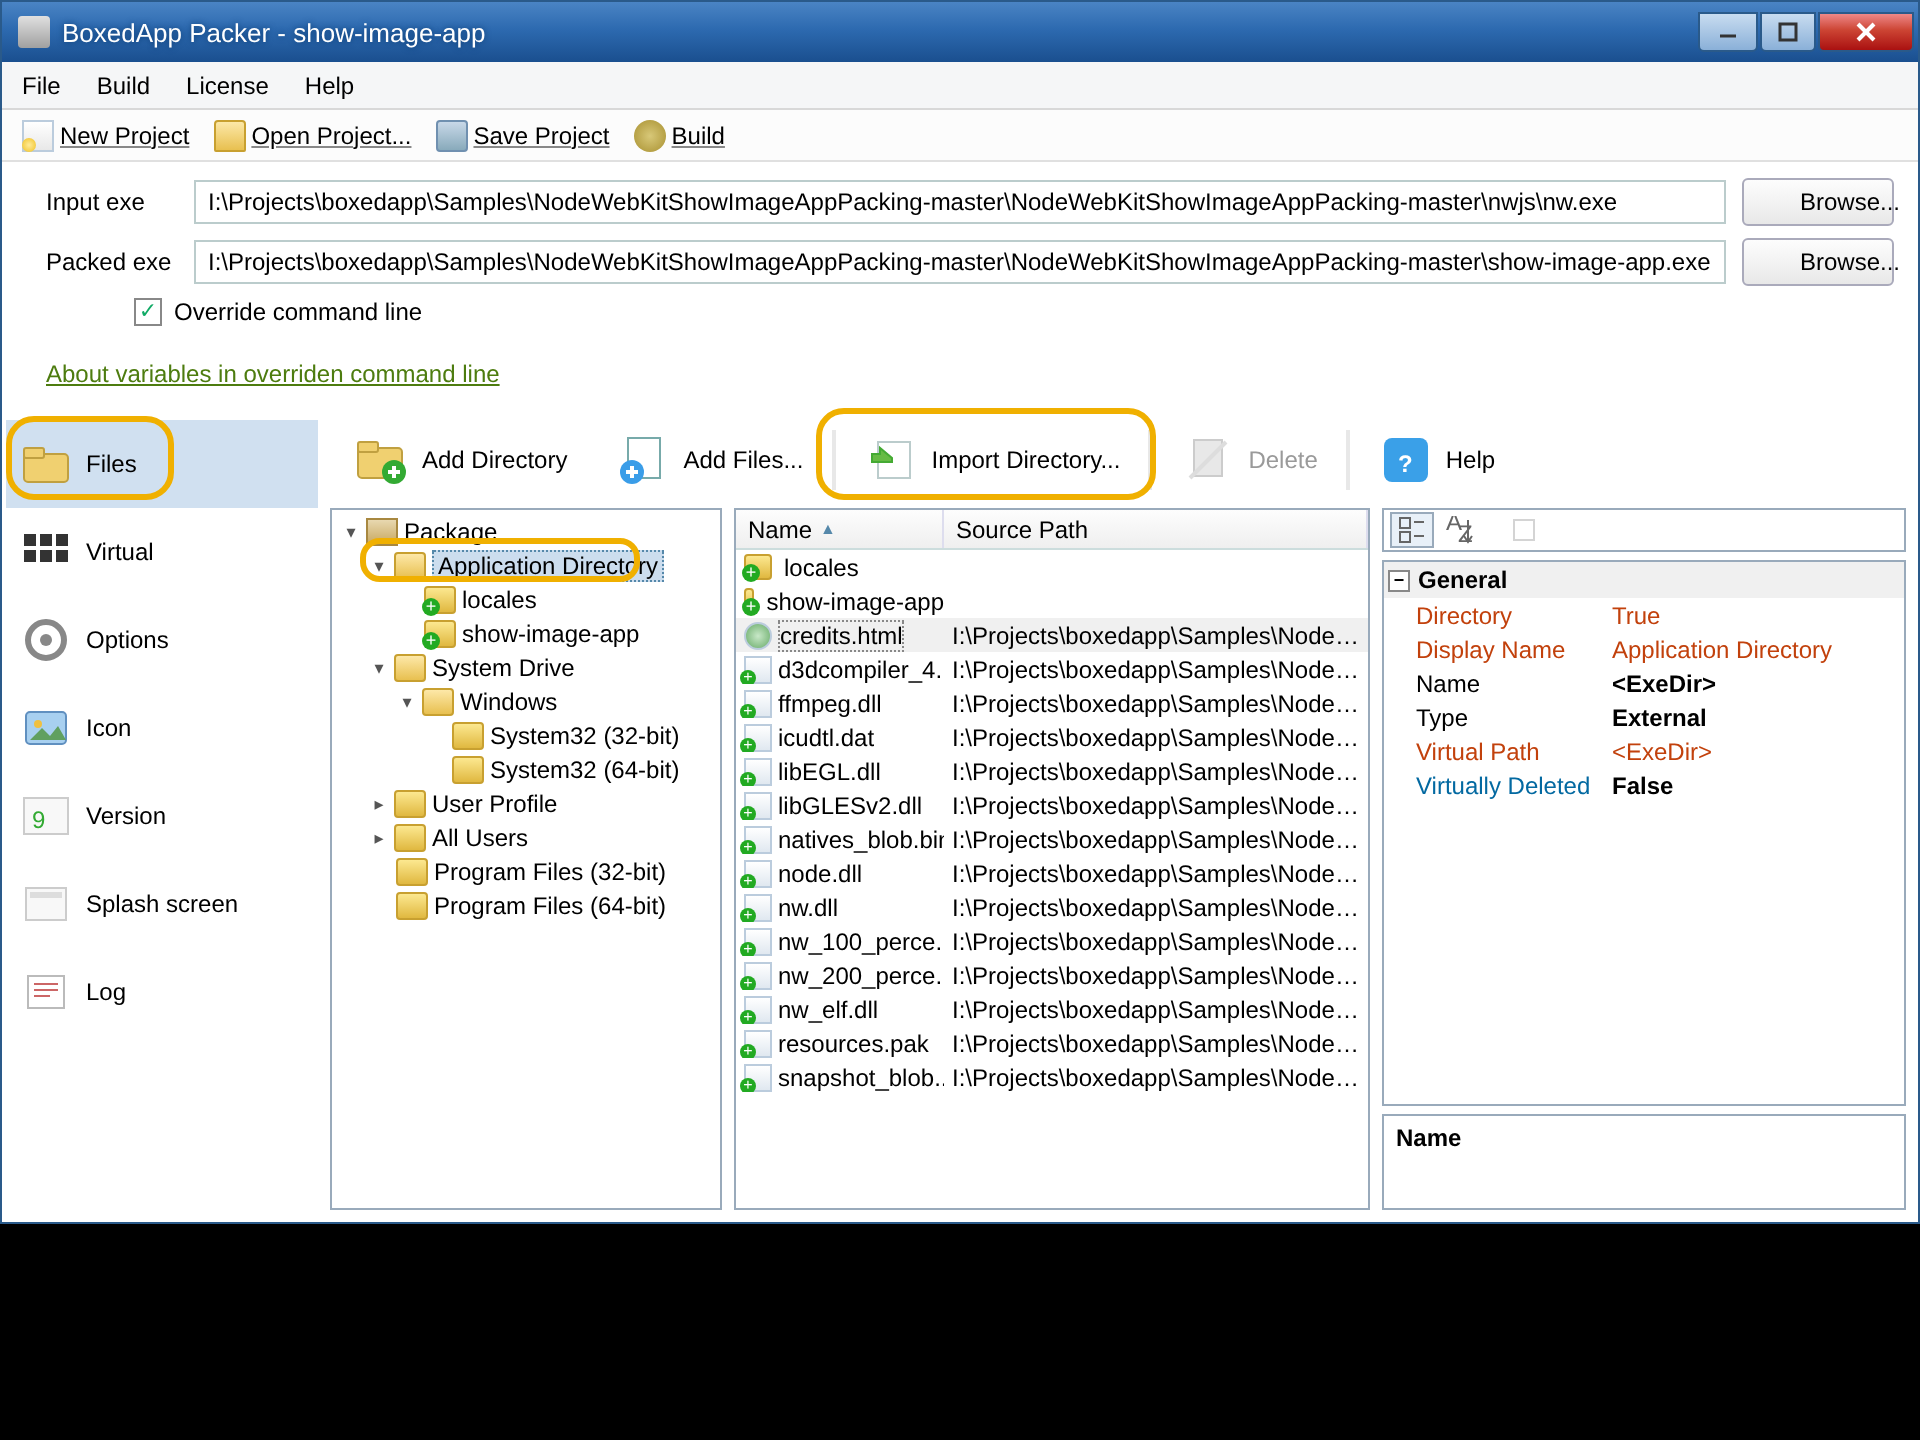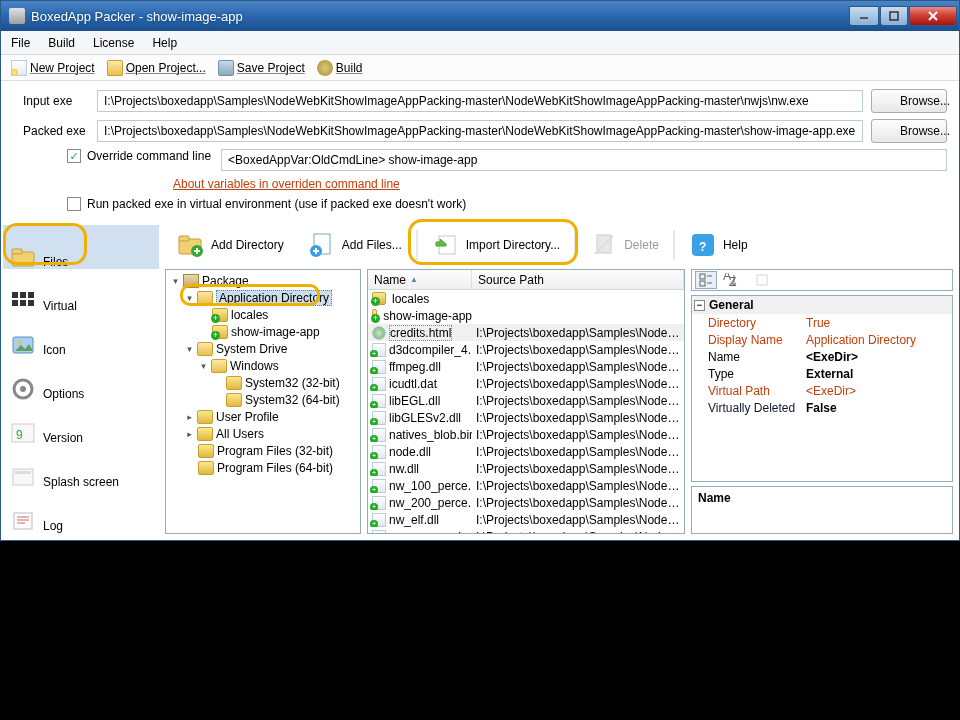"BoxedApp Packer - show-image-app" .window { height: 541px -> 612px }
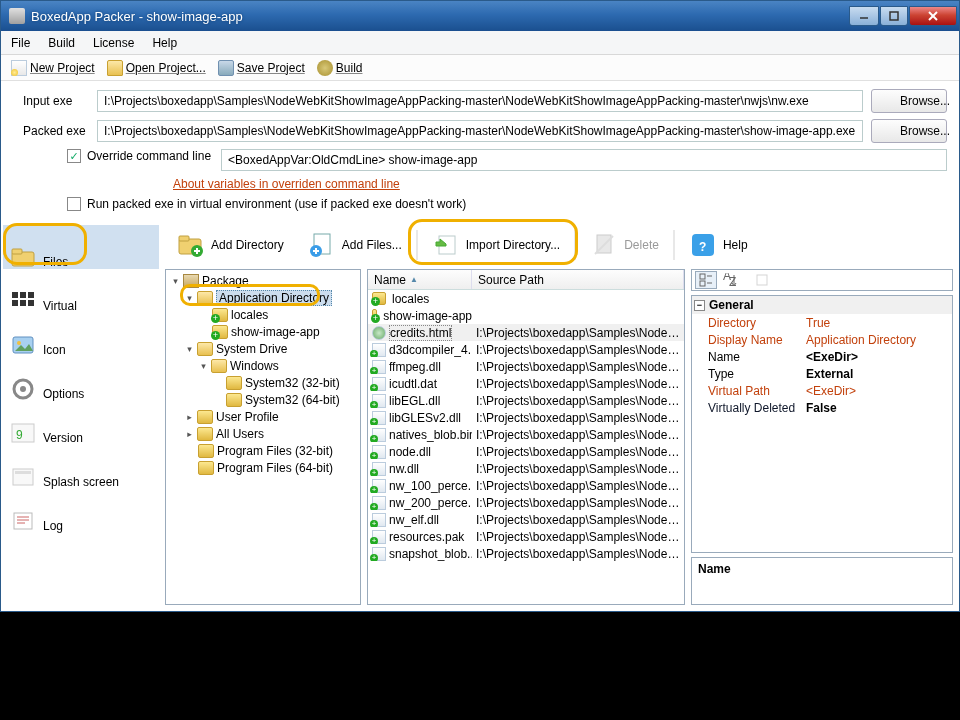"Override command line" .chk-row { align-items: flex-start -> flex-end; margin-bottom: 4px -> 15px }
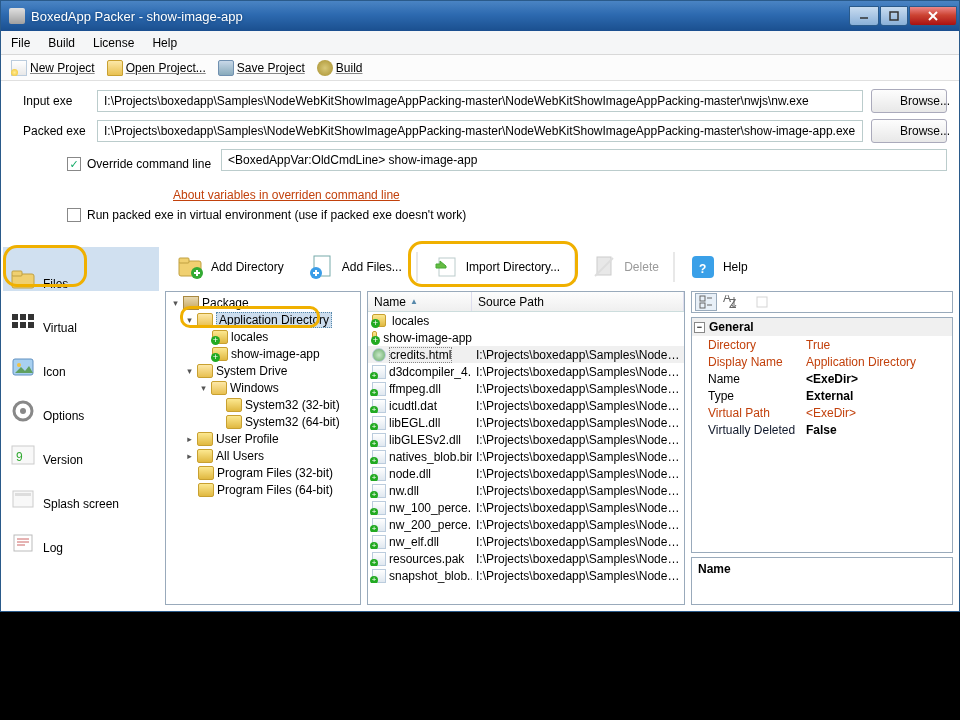"<BoxedAppVar:OldCmdLine> show-image-app" input.override-input { html: <input> -> none }
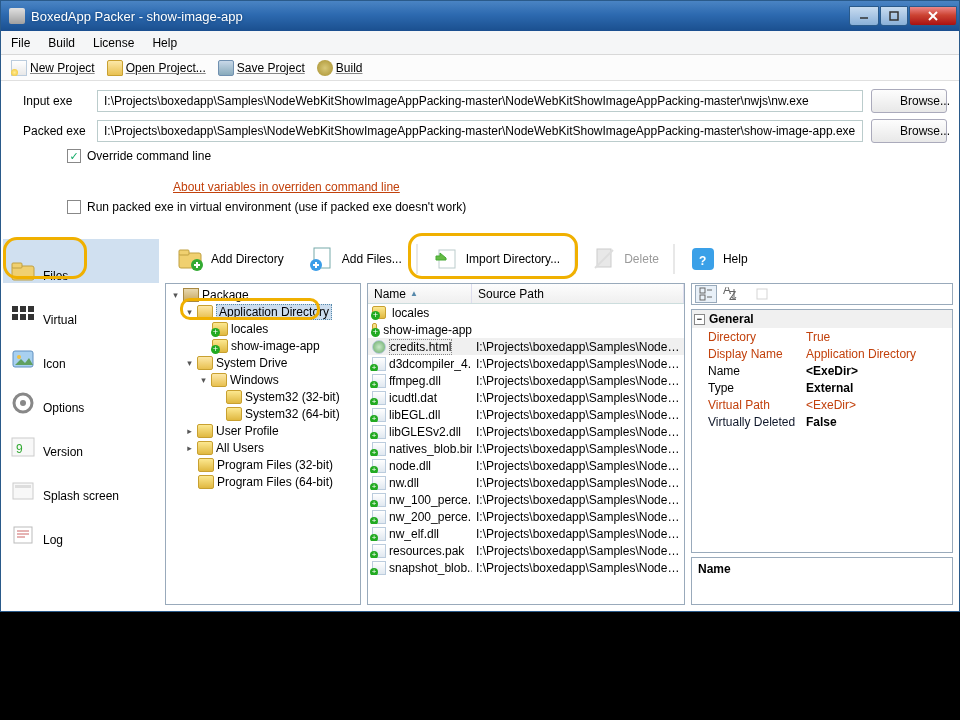"About variables in overriden command" .link { color: #c2410c -> #4d7c0f; margin-left: 150px -> none }
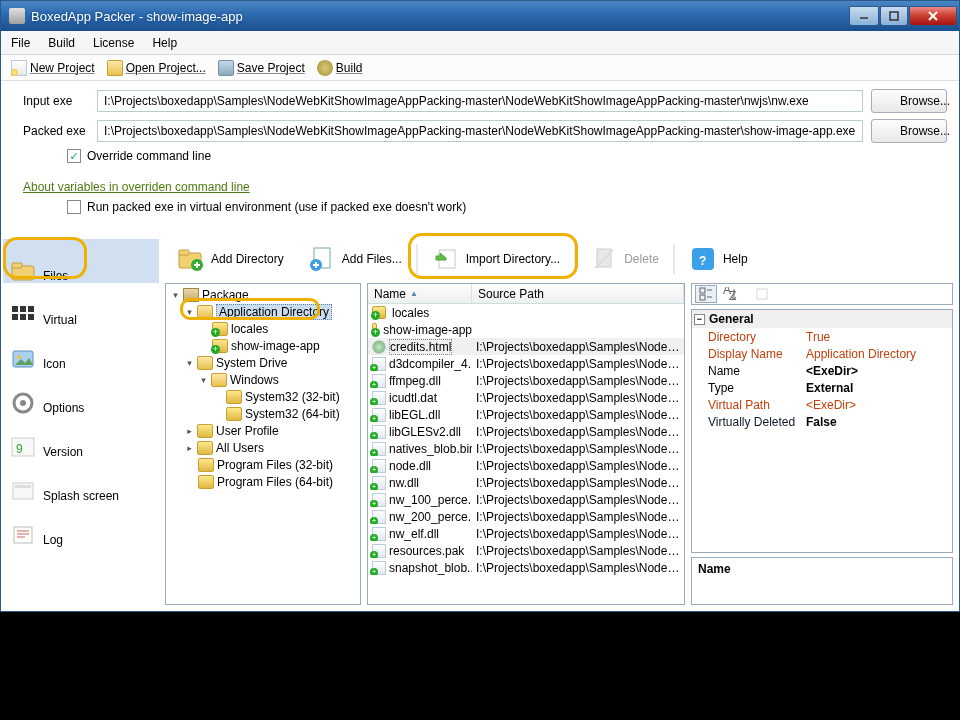"Run packed exe in virtual" div.chk-row { html: <div> <span></span> <span>Run packed exe in virtual environment (use if packed exe doesn't work)</span> </div> -> none }
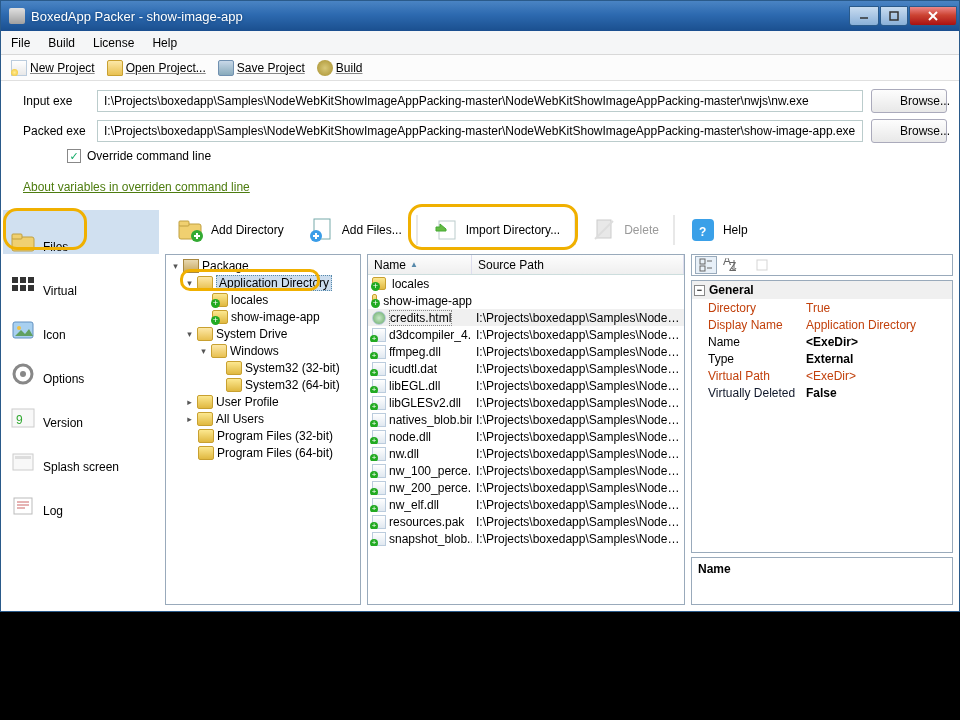"Files" .side-item { align-items: flex-end -> center }
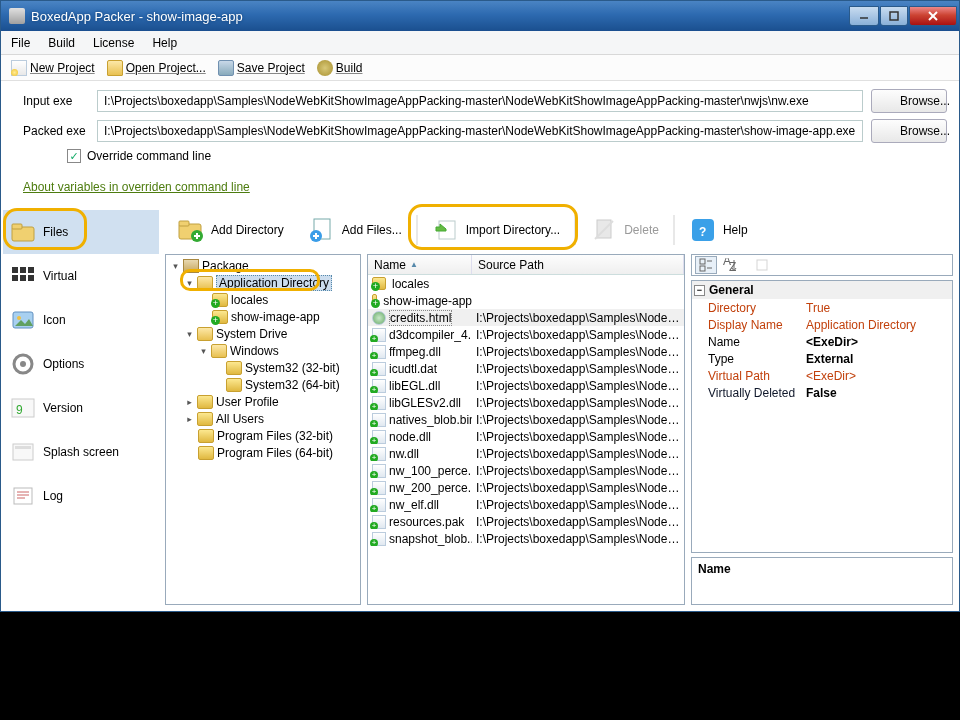"Icon" div.side-item { order: before "Options" -> after "Options" }
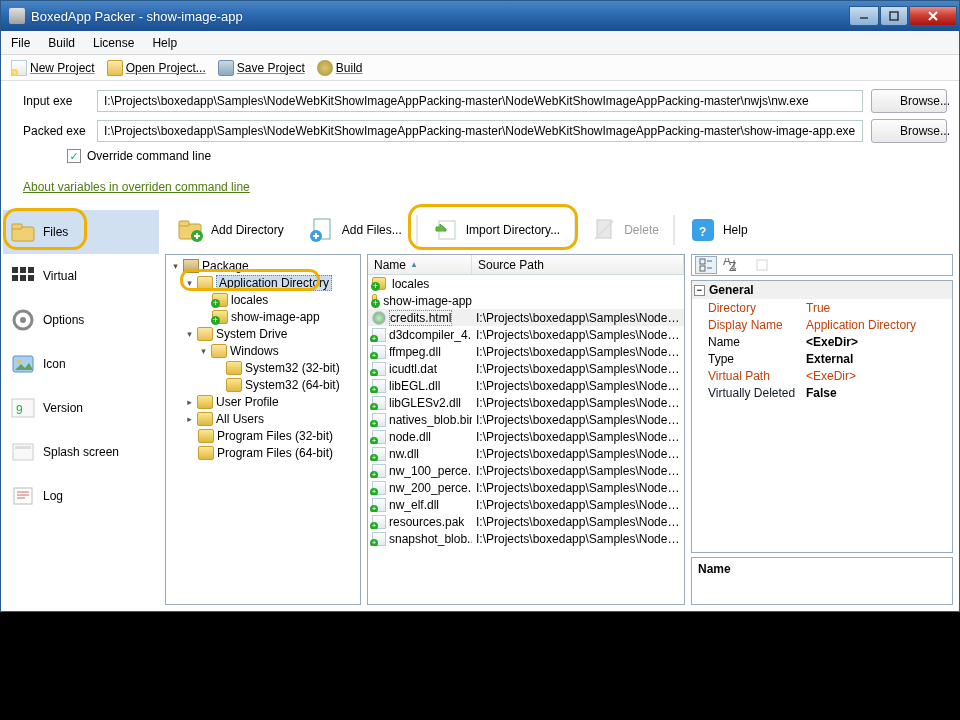"Virtually Deleted" span.pk { color: #0f172a -> #0369a1 }
